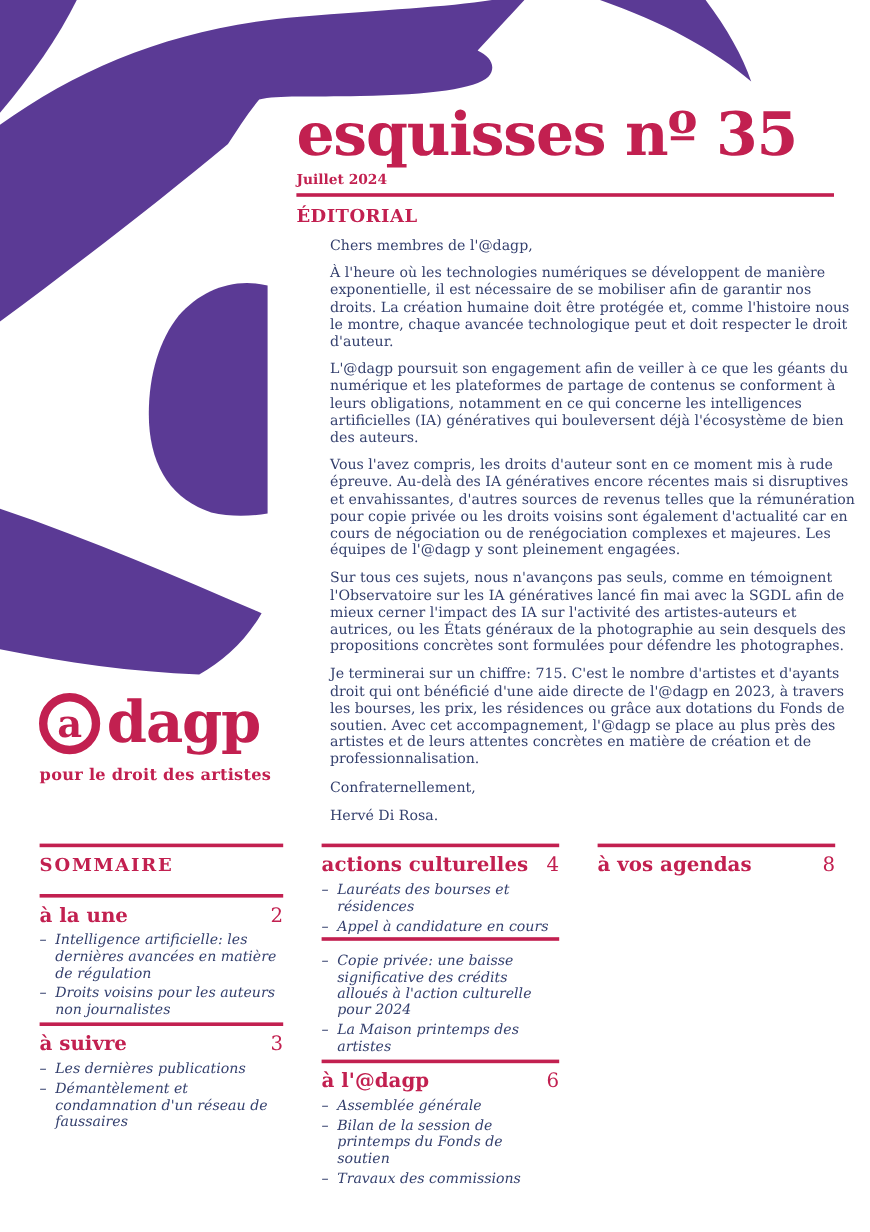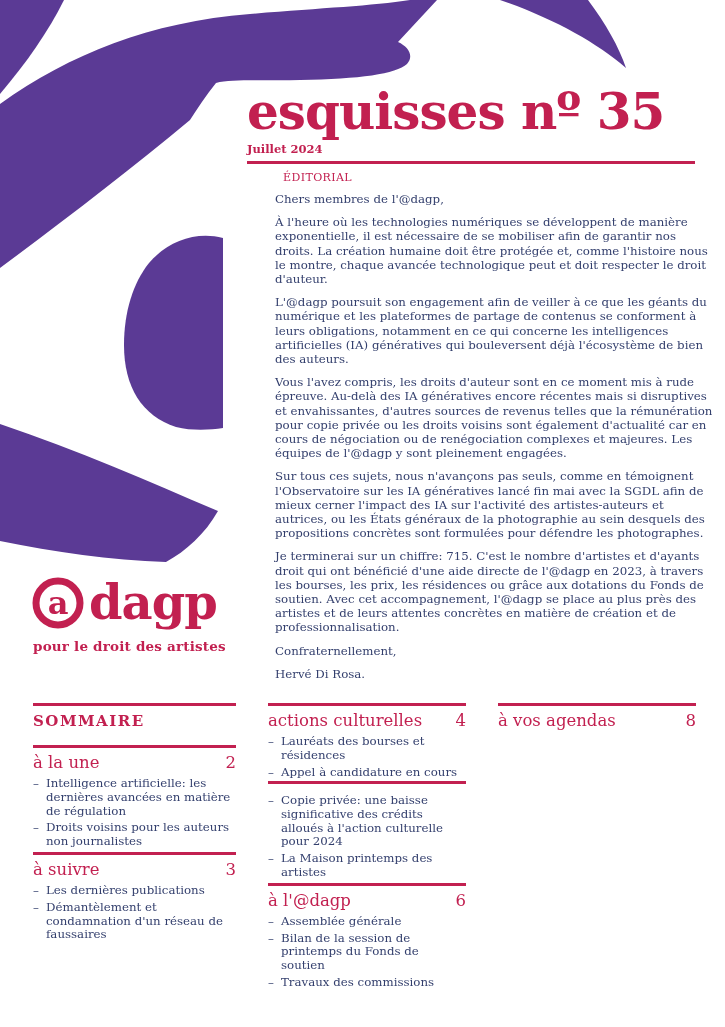"ÉDITORIAL" .editorial-heading { font-size: 11px -> 15px; font-weight: 400 -> 700; margin-left: 36px -> none }
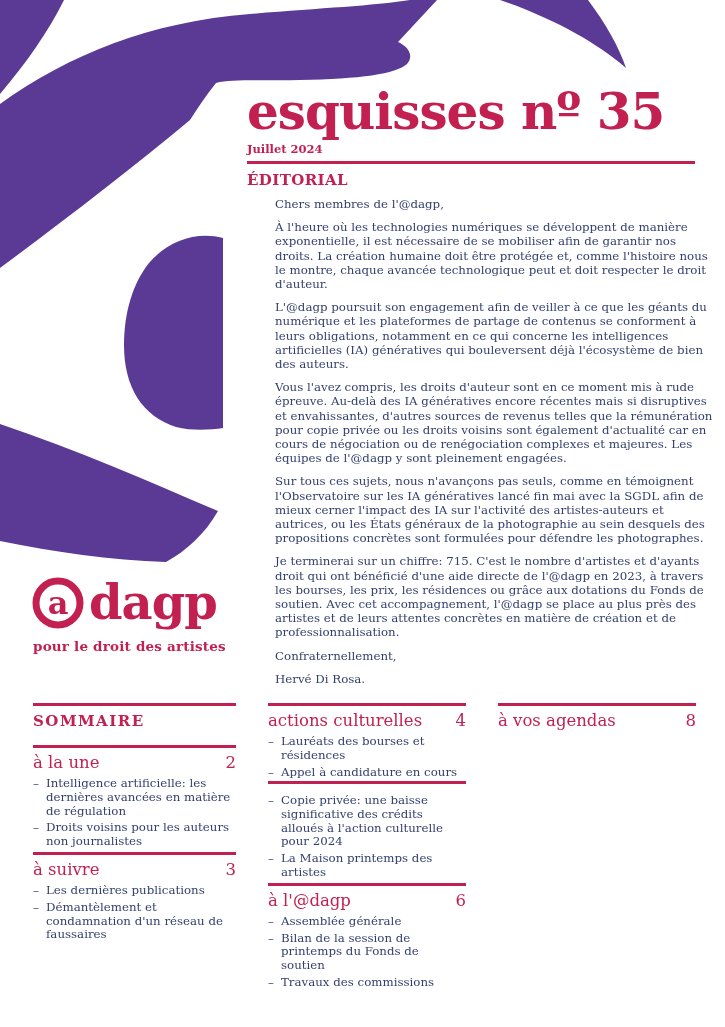"actions culturelles" .toc-head .toc-heading { font-weight: 400 -> 700 }
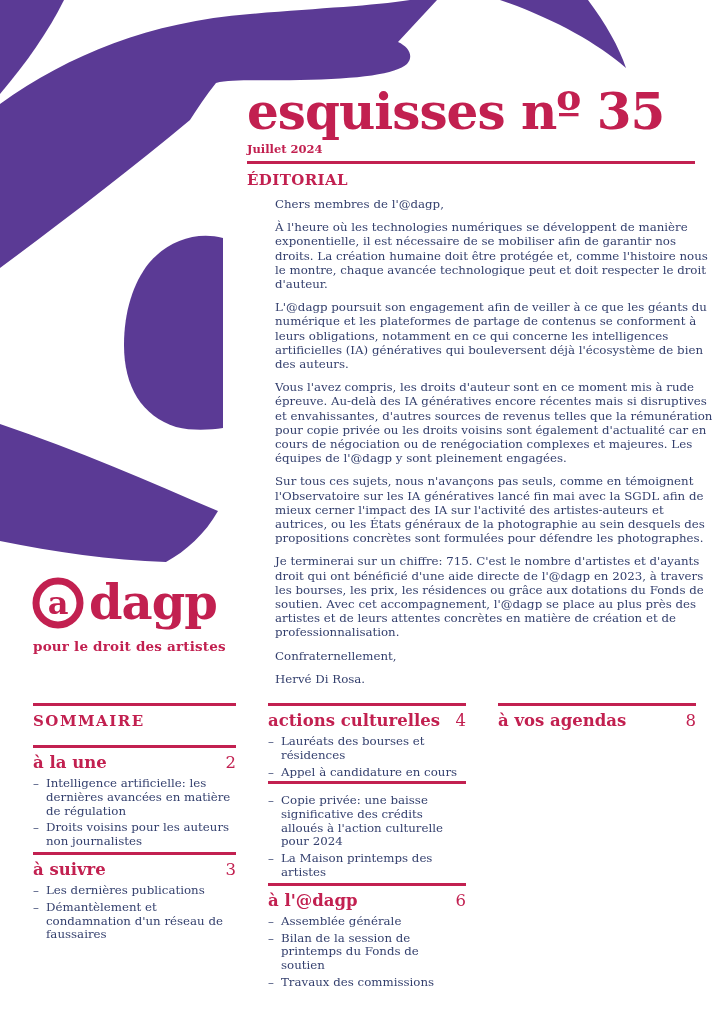"Lauréats des bourses et résidences" .toc-items { font-style: none -> italic }
